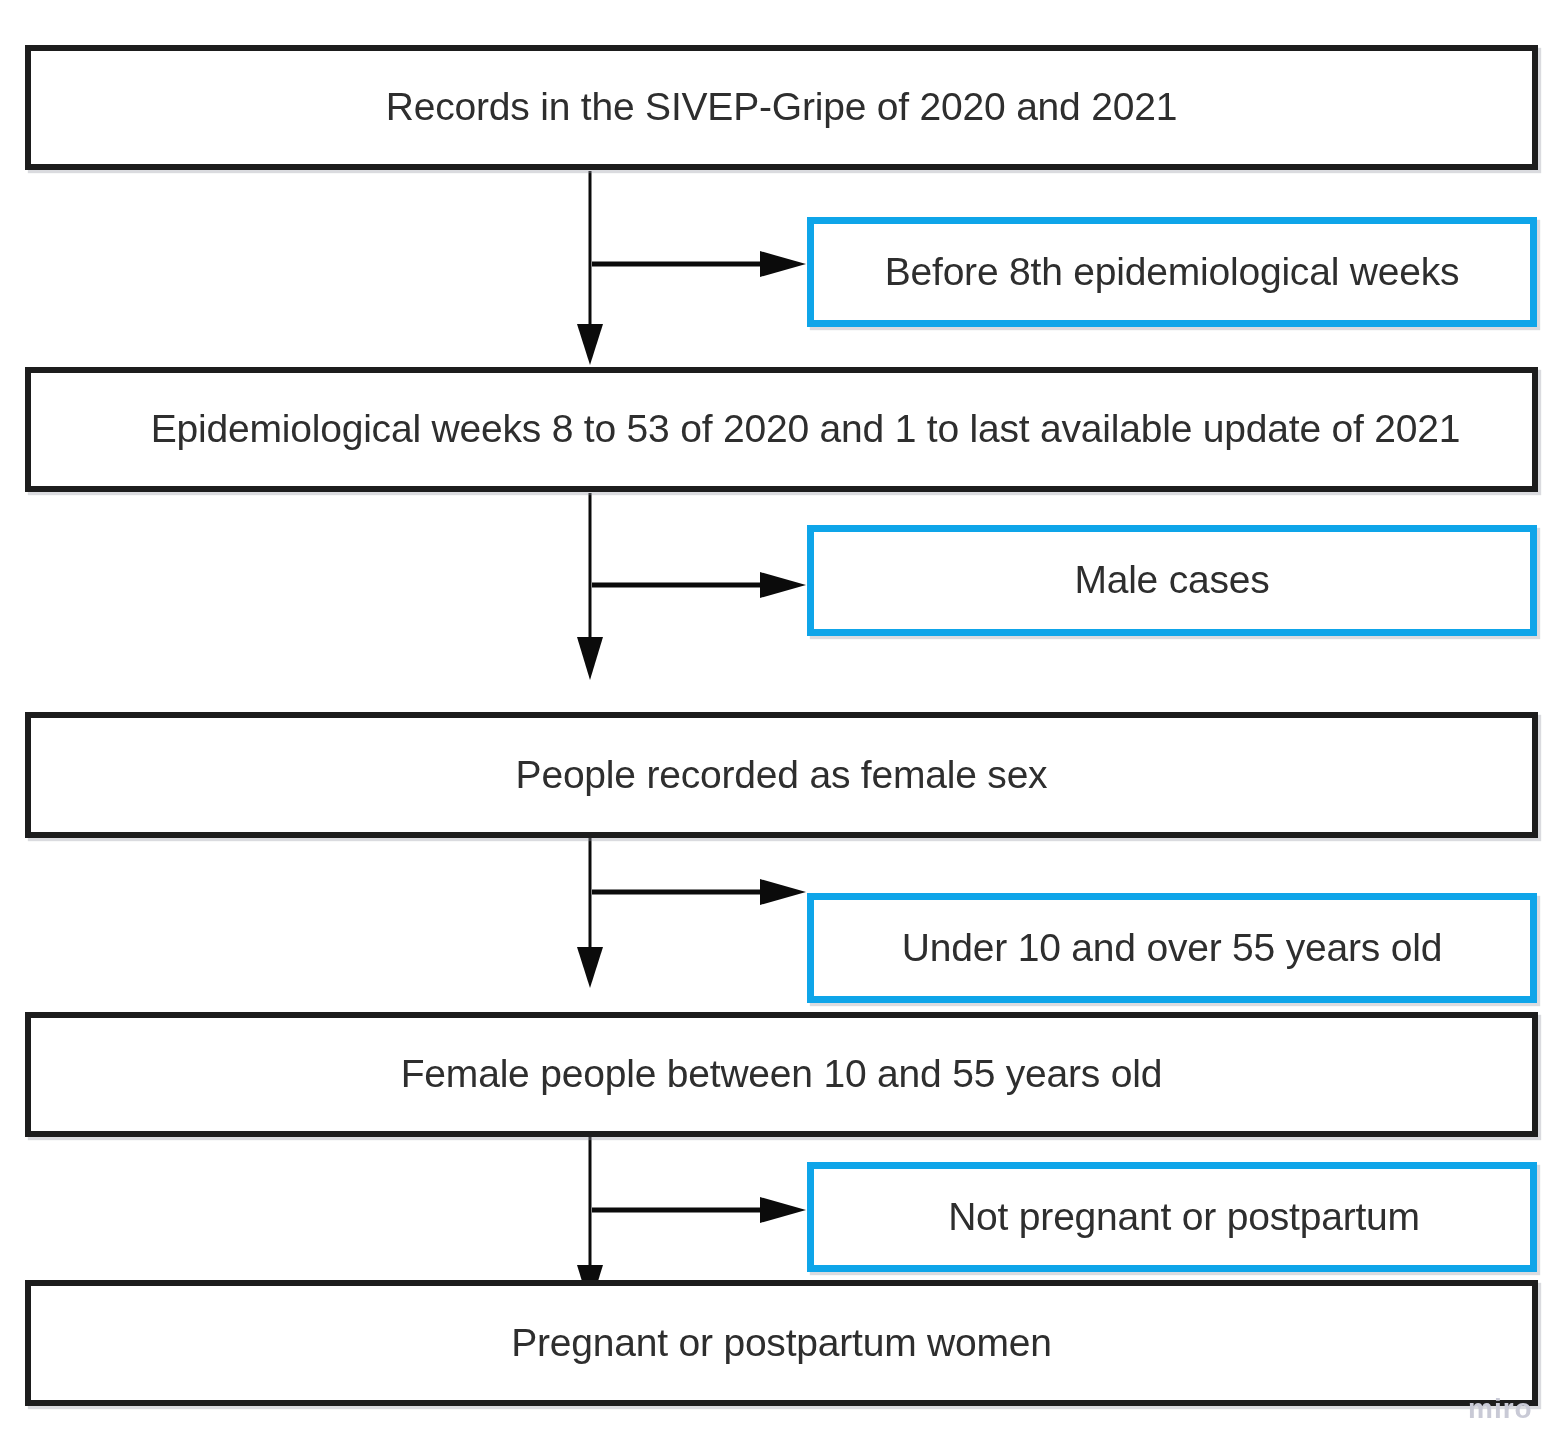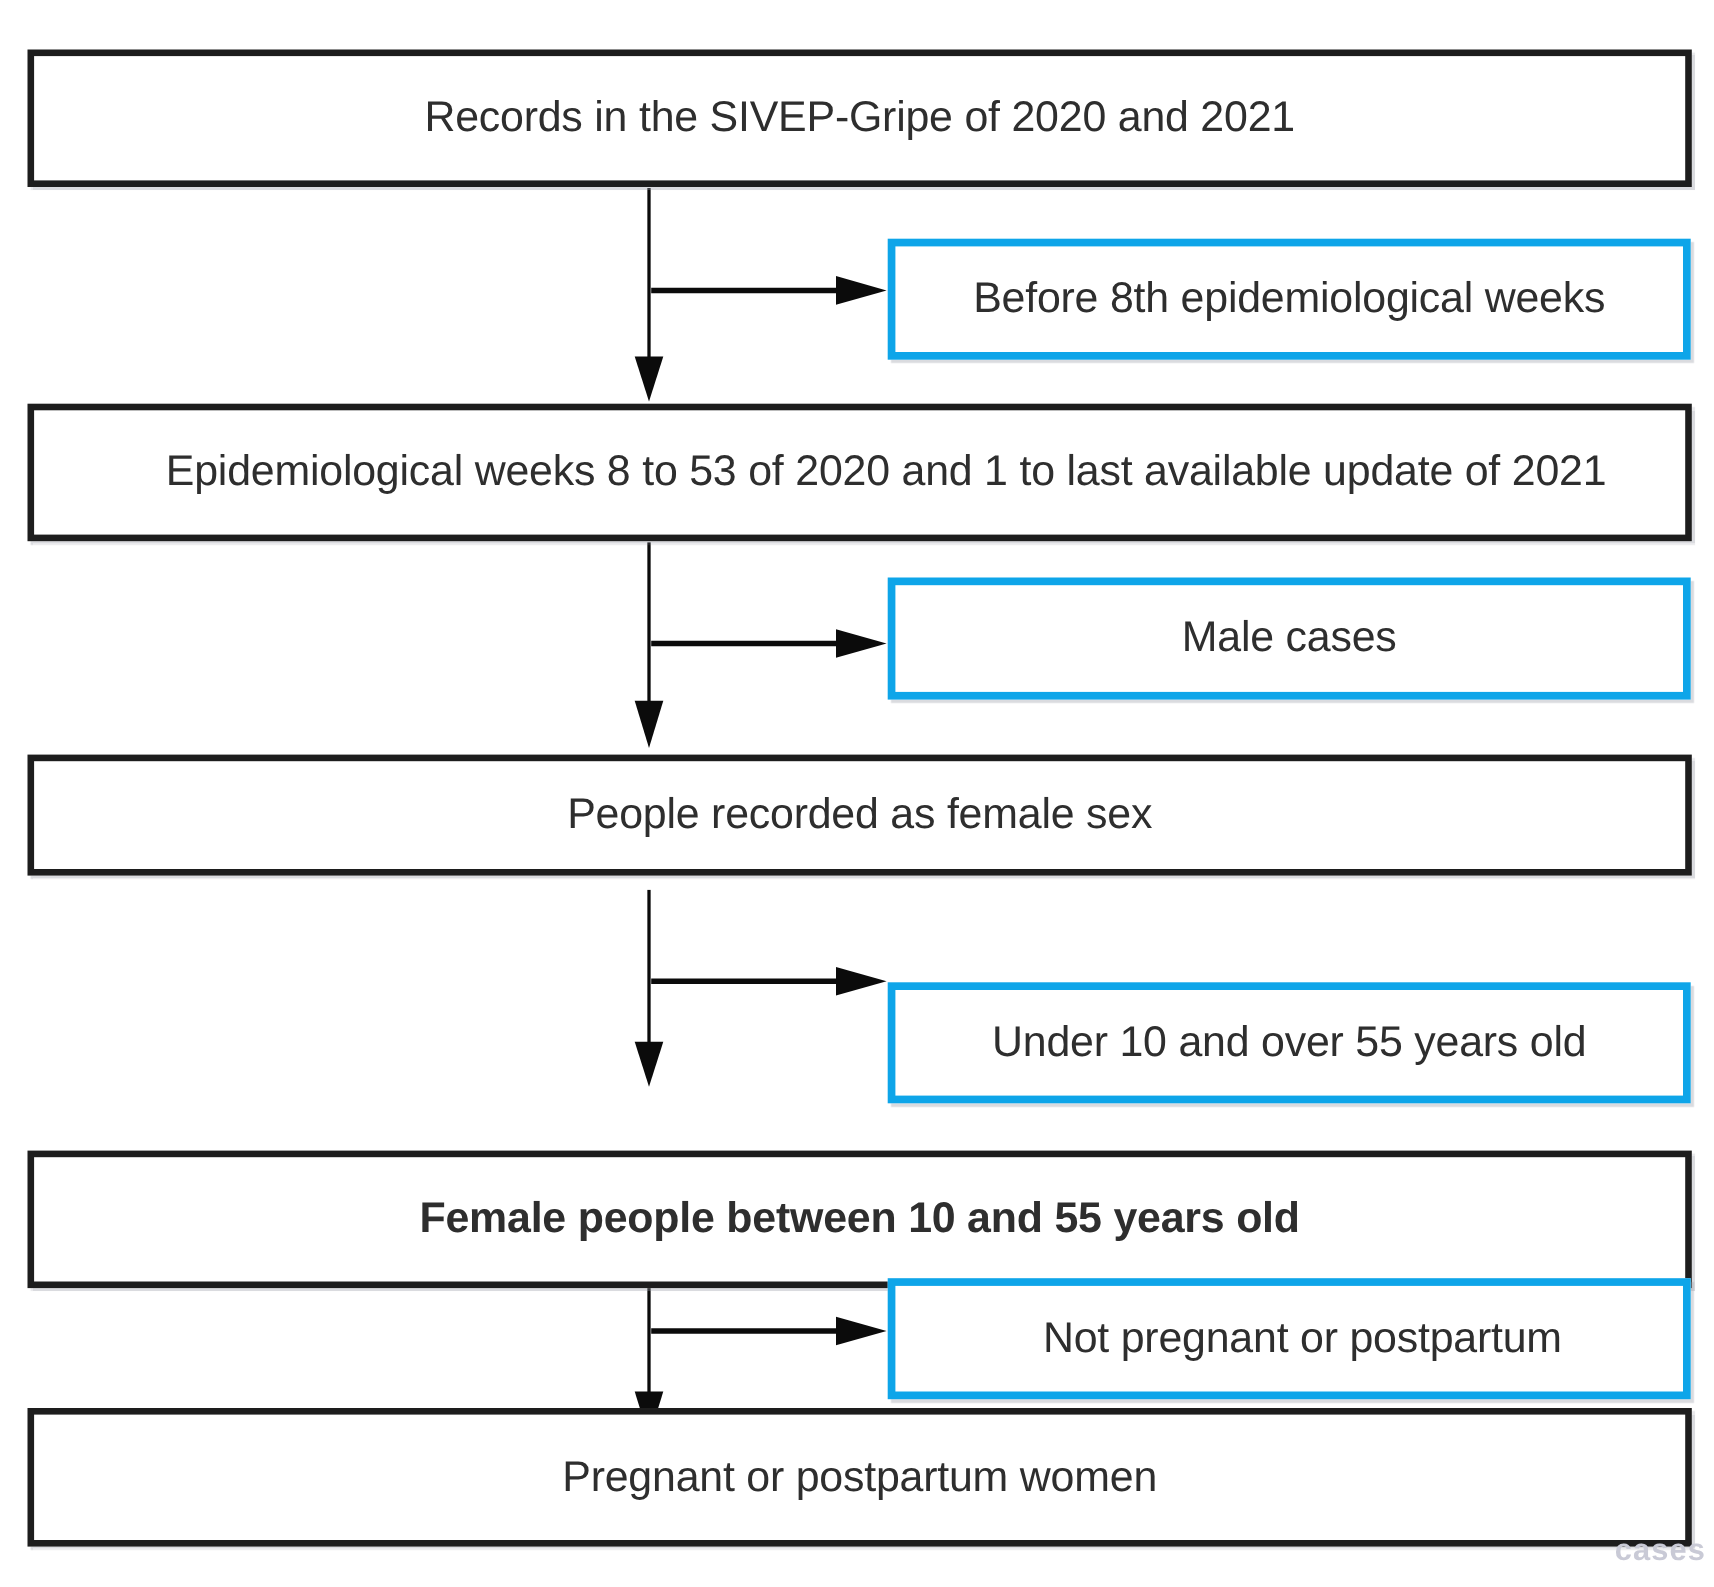"People recorded as female sex" .mb2 { height: 110px -> 126px; top: 674px -> 700px }
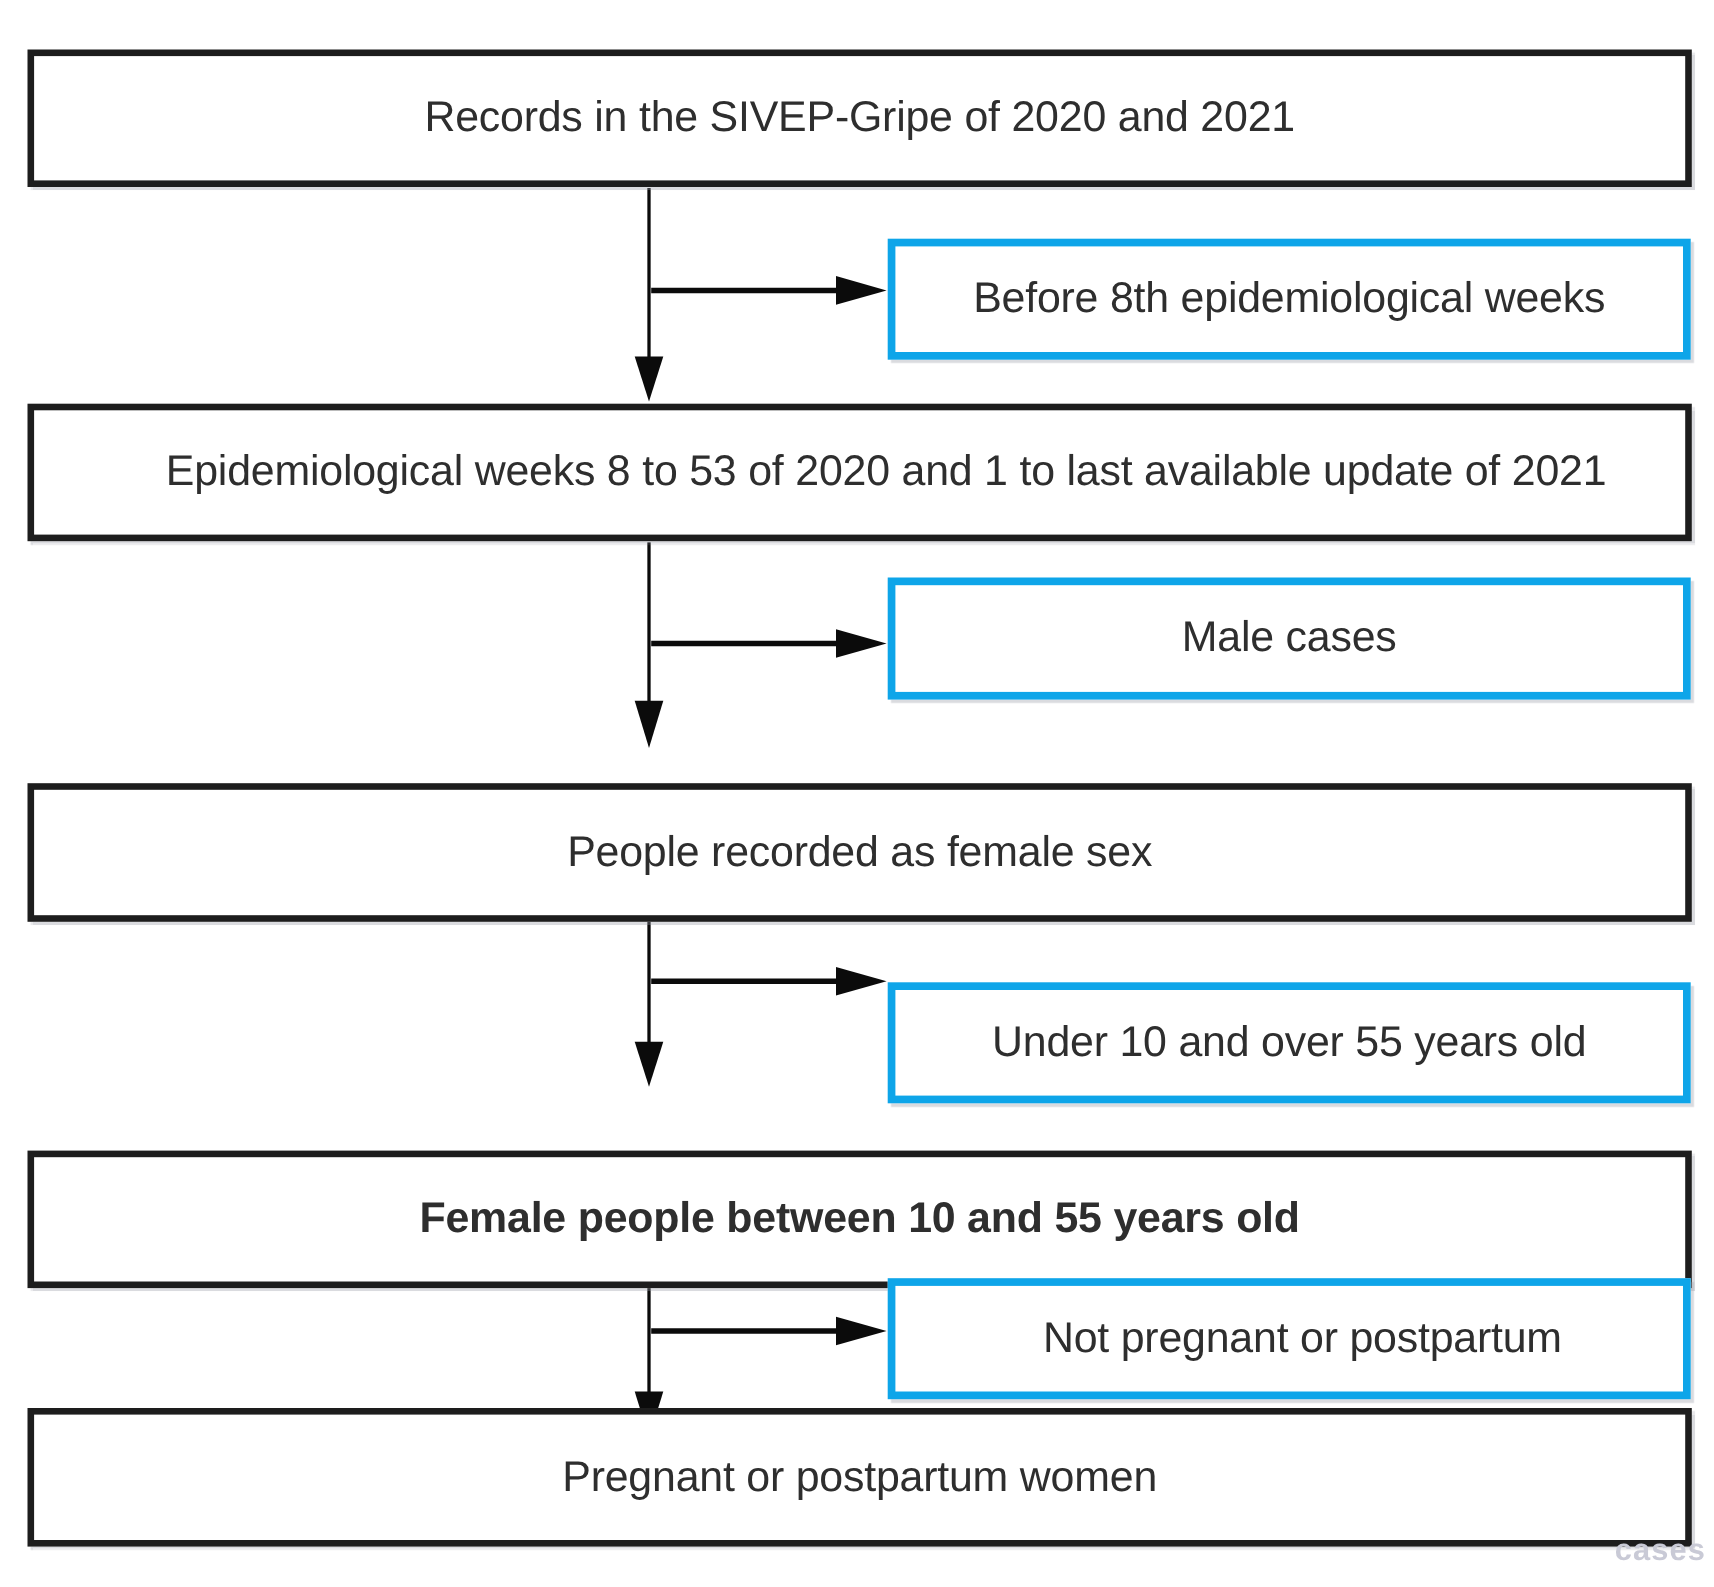"Female people between 10 and" .mb3 { font-weight: bold -> none; top: 1034px -> 1000px }
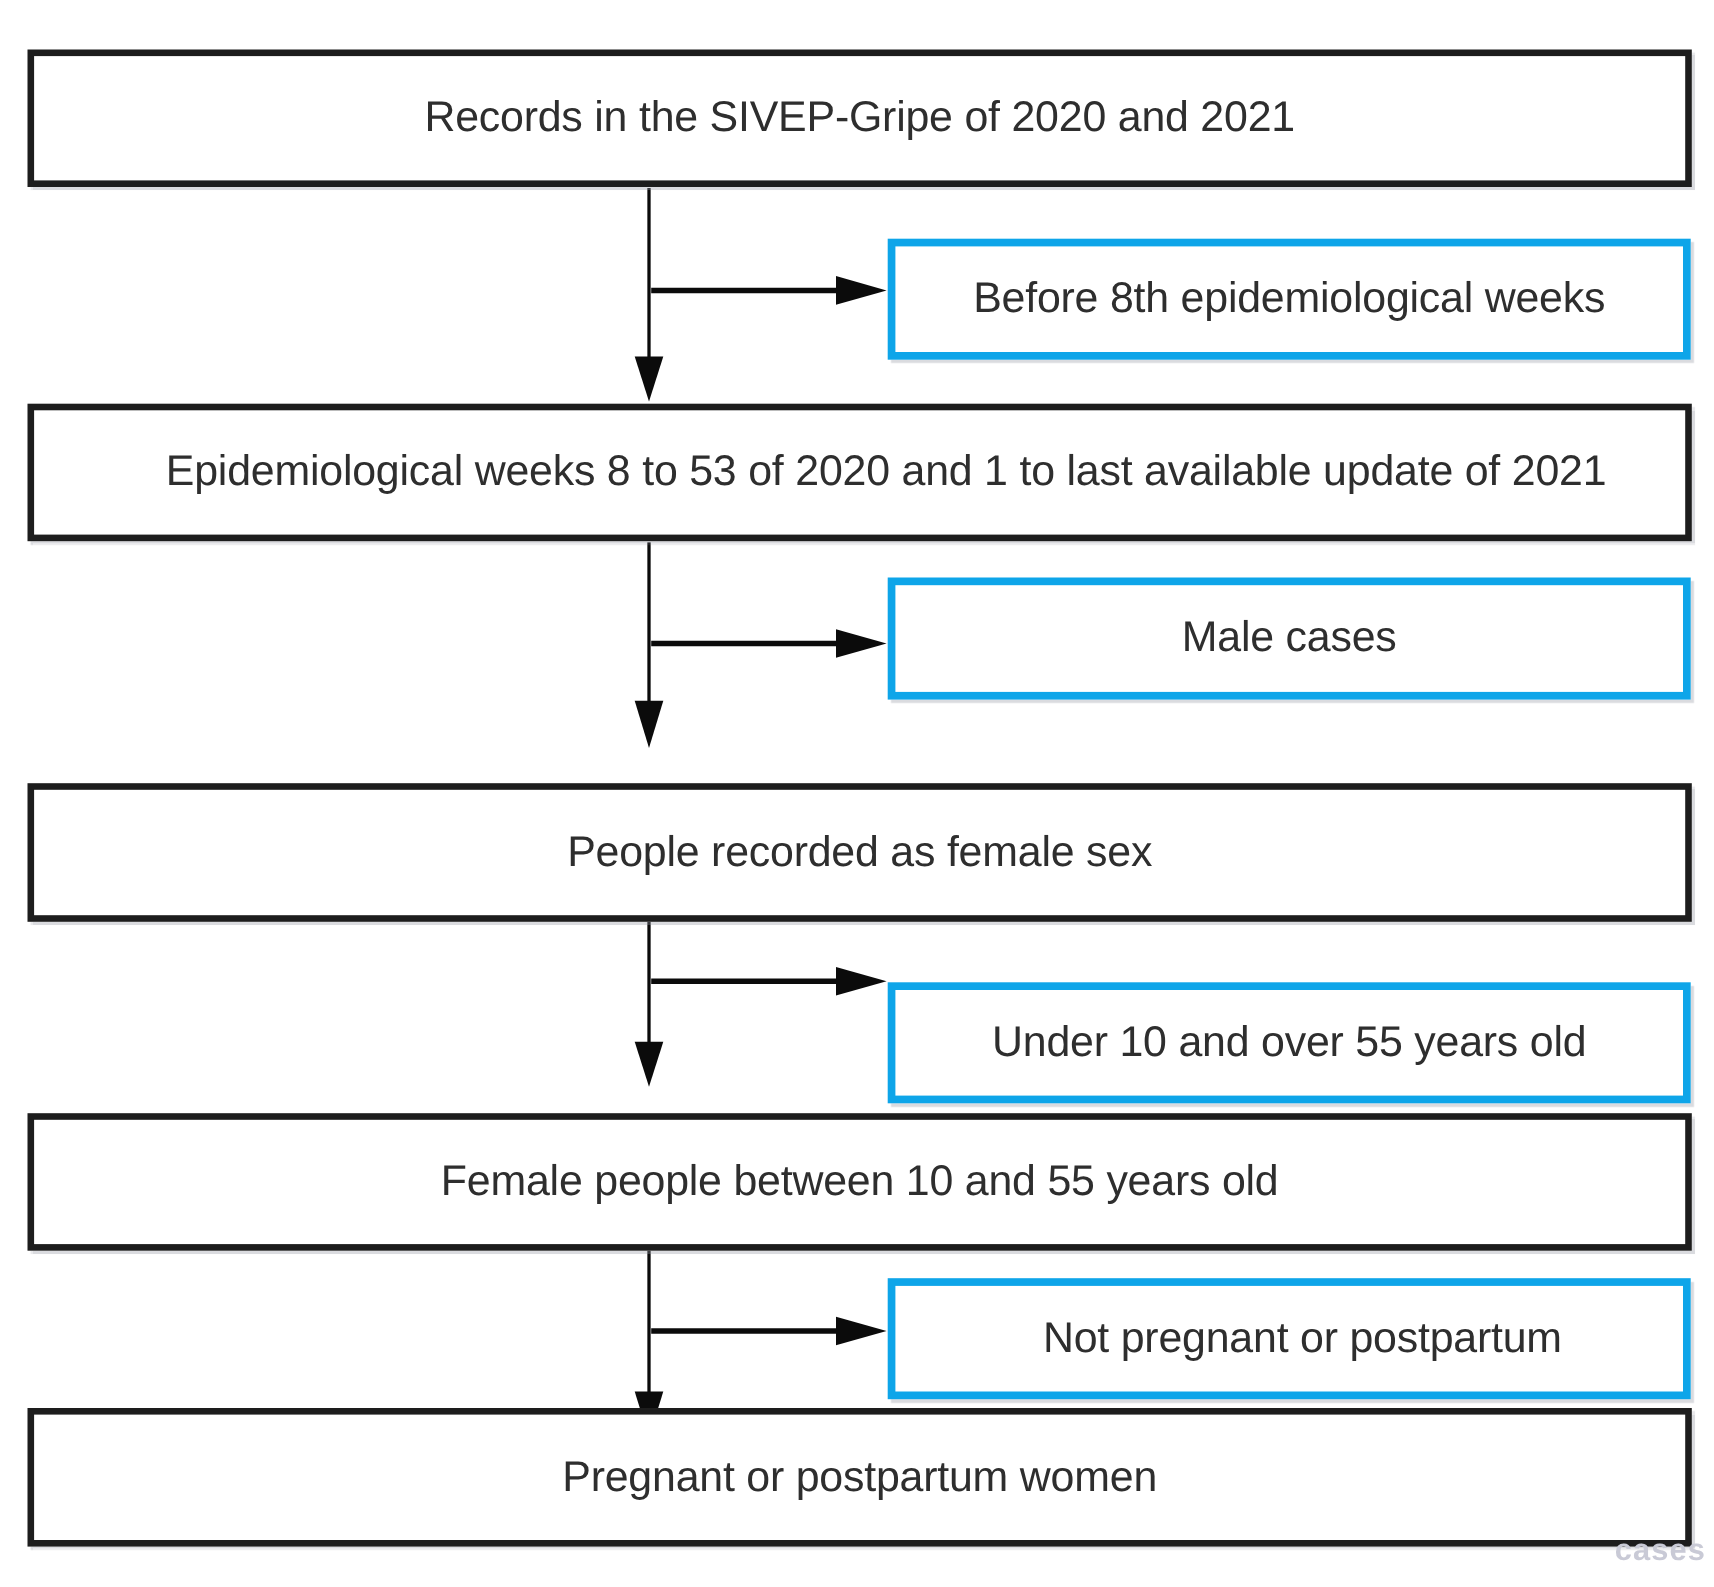"cases" div.watermark { text: cases -> miro }
